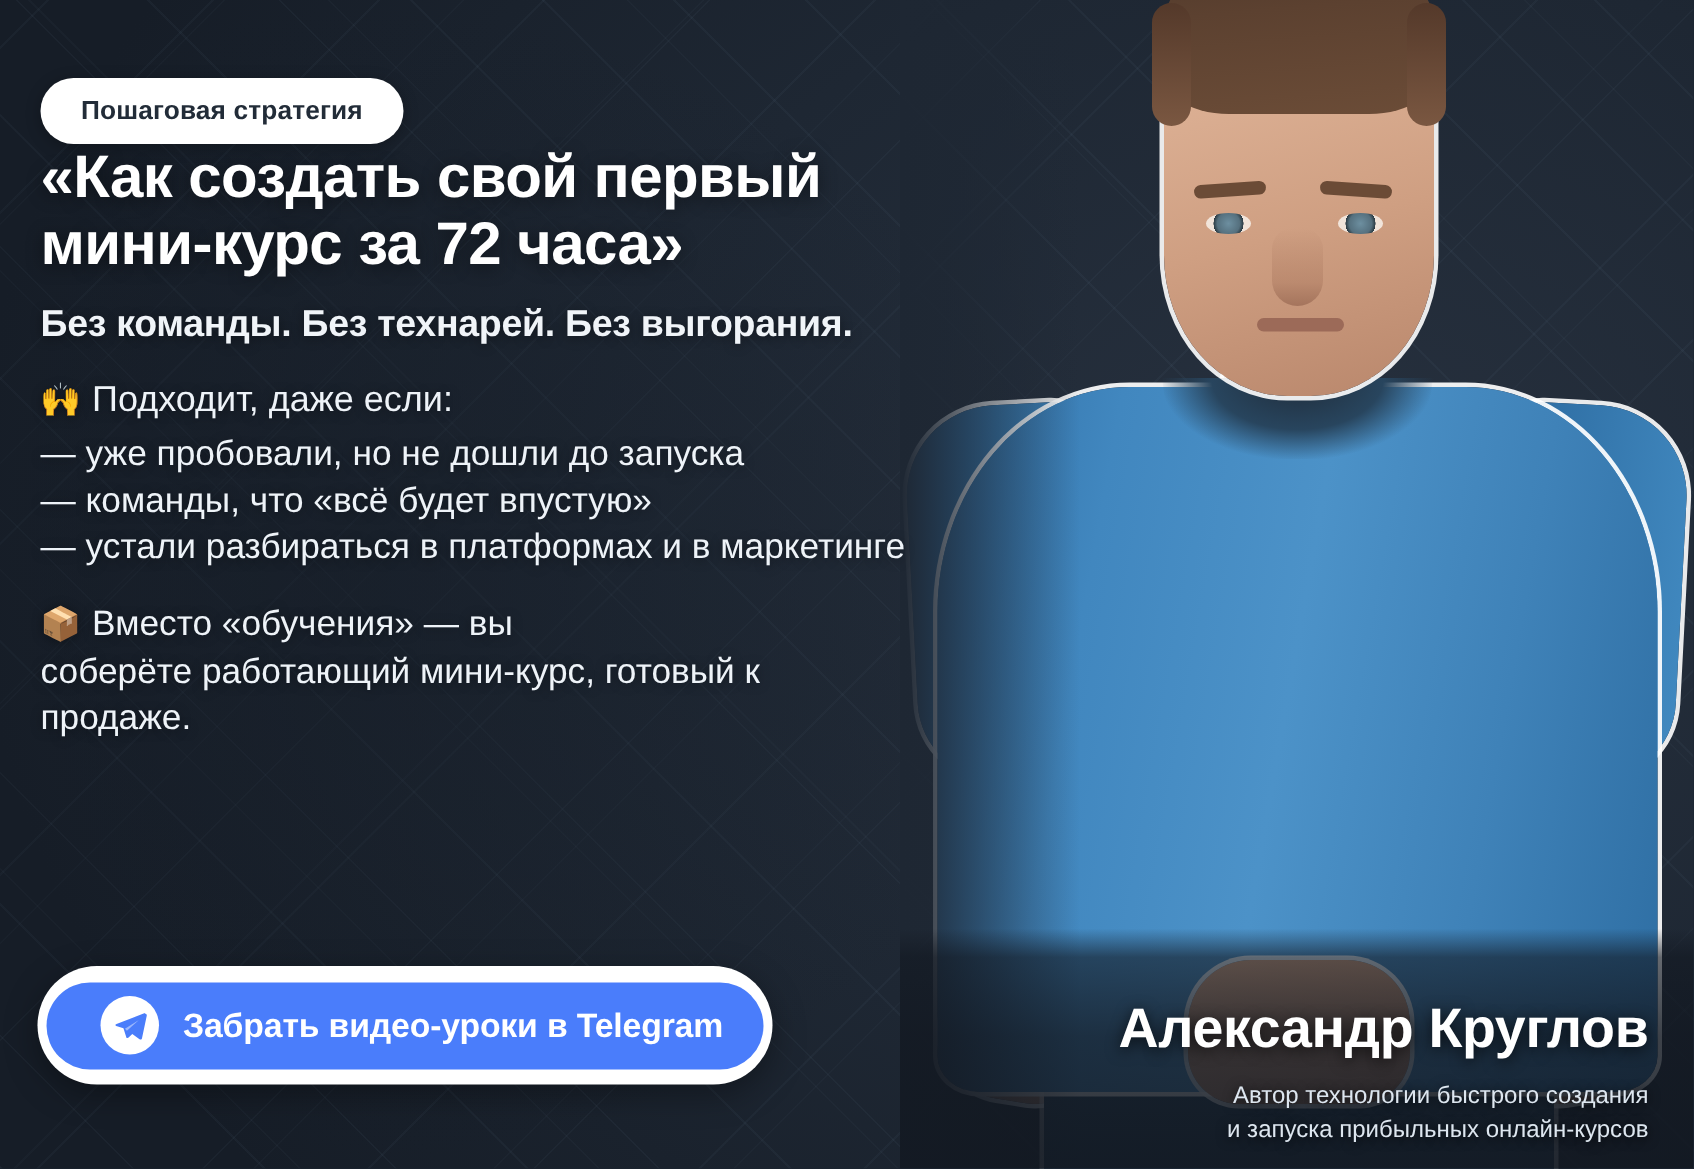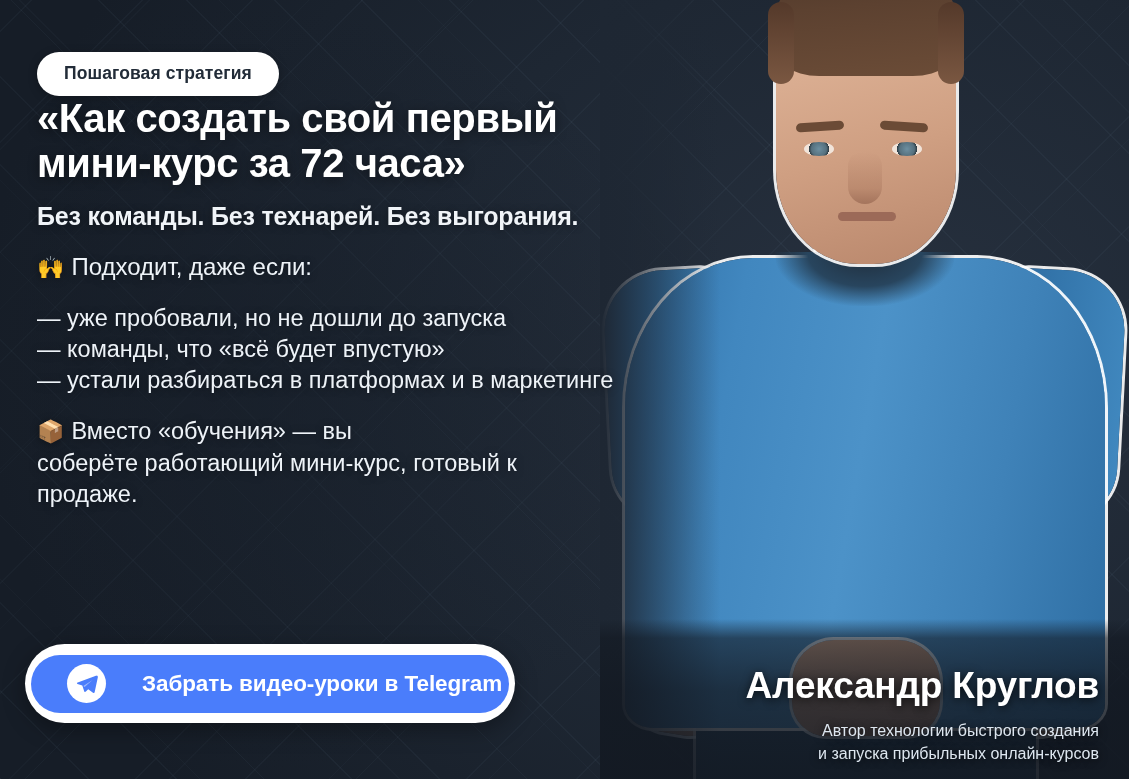"Пошаговая стратегия" .content { left: 10px -> 0 }
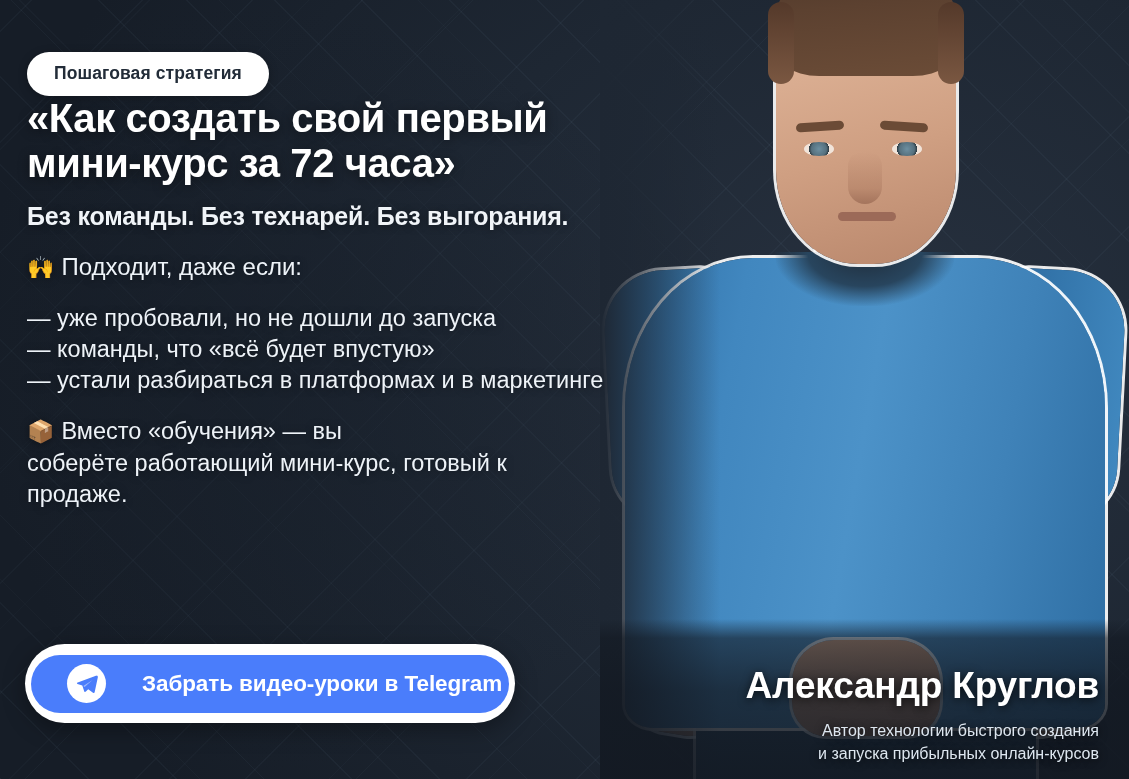"— уже пробовали, но не" .bullets { margin-top: 20px -> 4px }
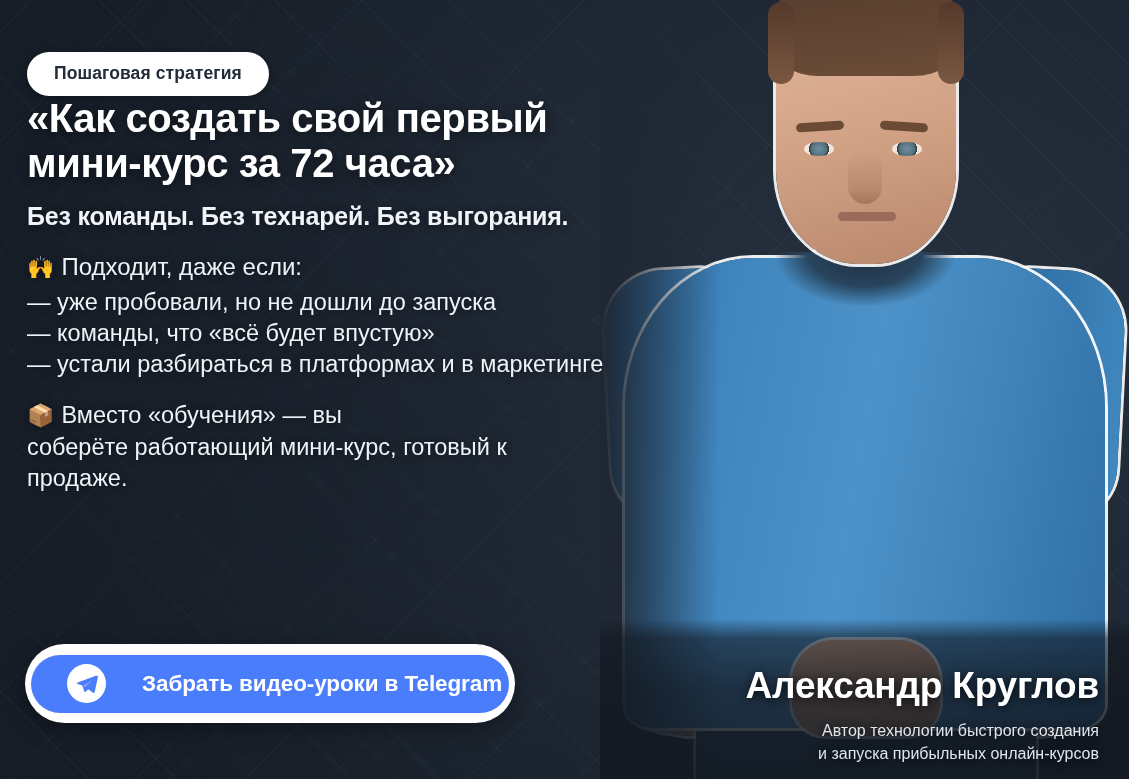"Забрать видео-уроки в Telegram" .cta-inner { gap: 36px -> 16px }
